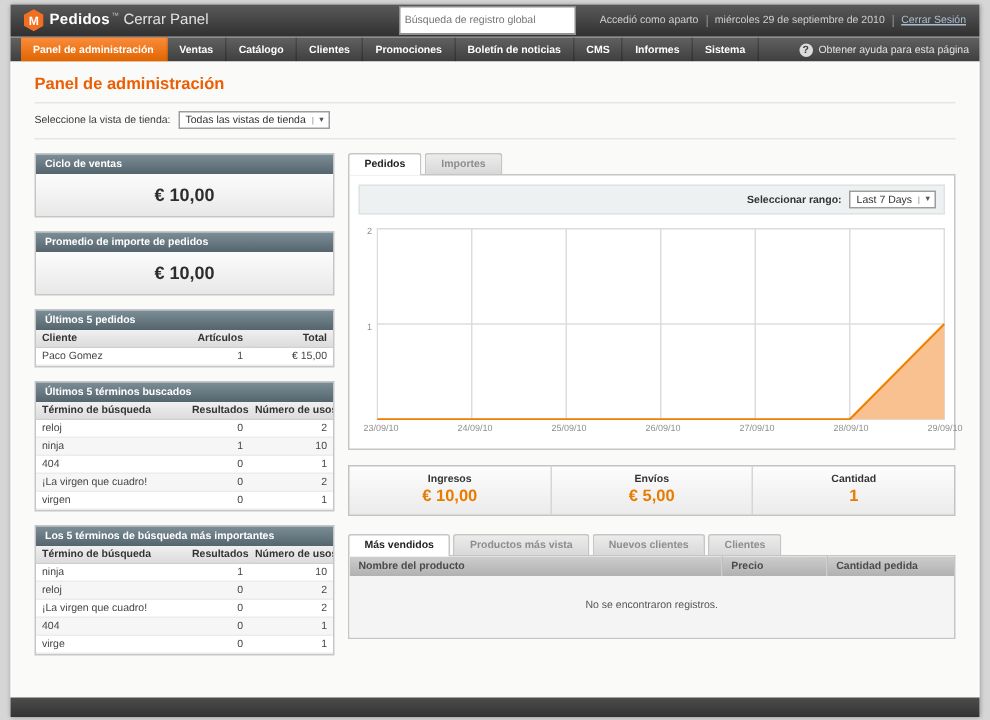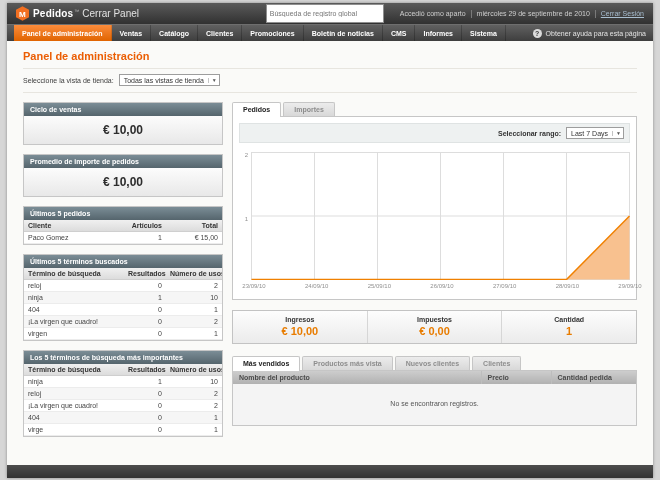"€ 0,00" div.stat { html: <div> <div>Impuestos</div> <div>€ 0,00</div> </div> -> none }
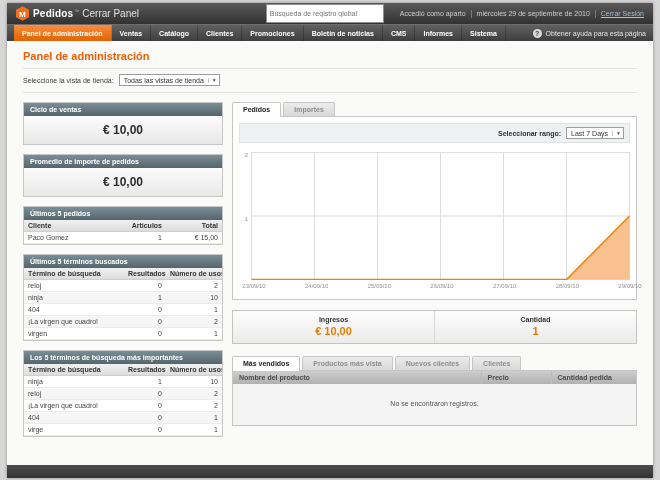"€ 5,00" div.stat { html: none -> <div> <div>Envíos</div> <div>€ 5,00</div> </div> }
